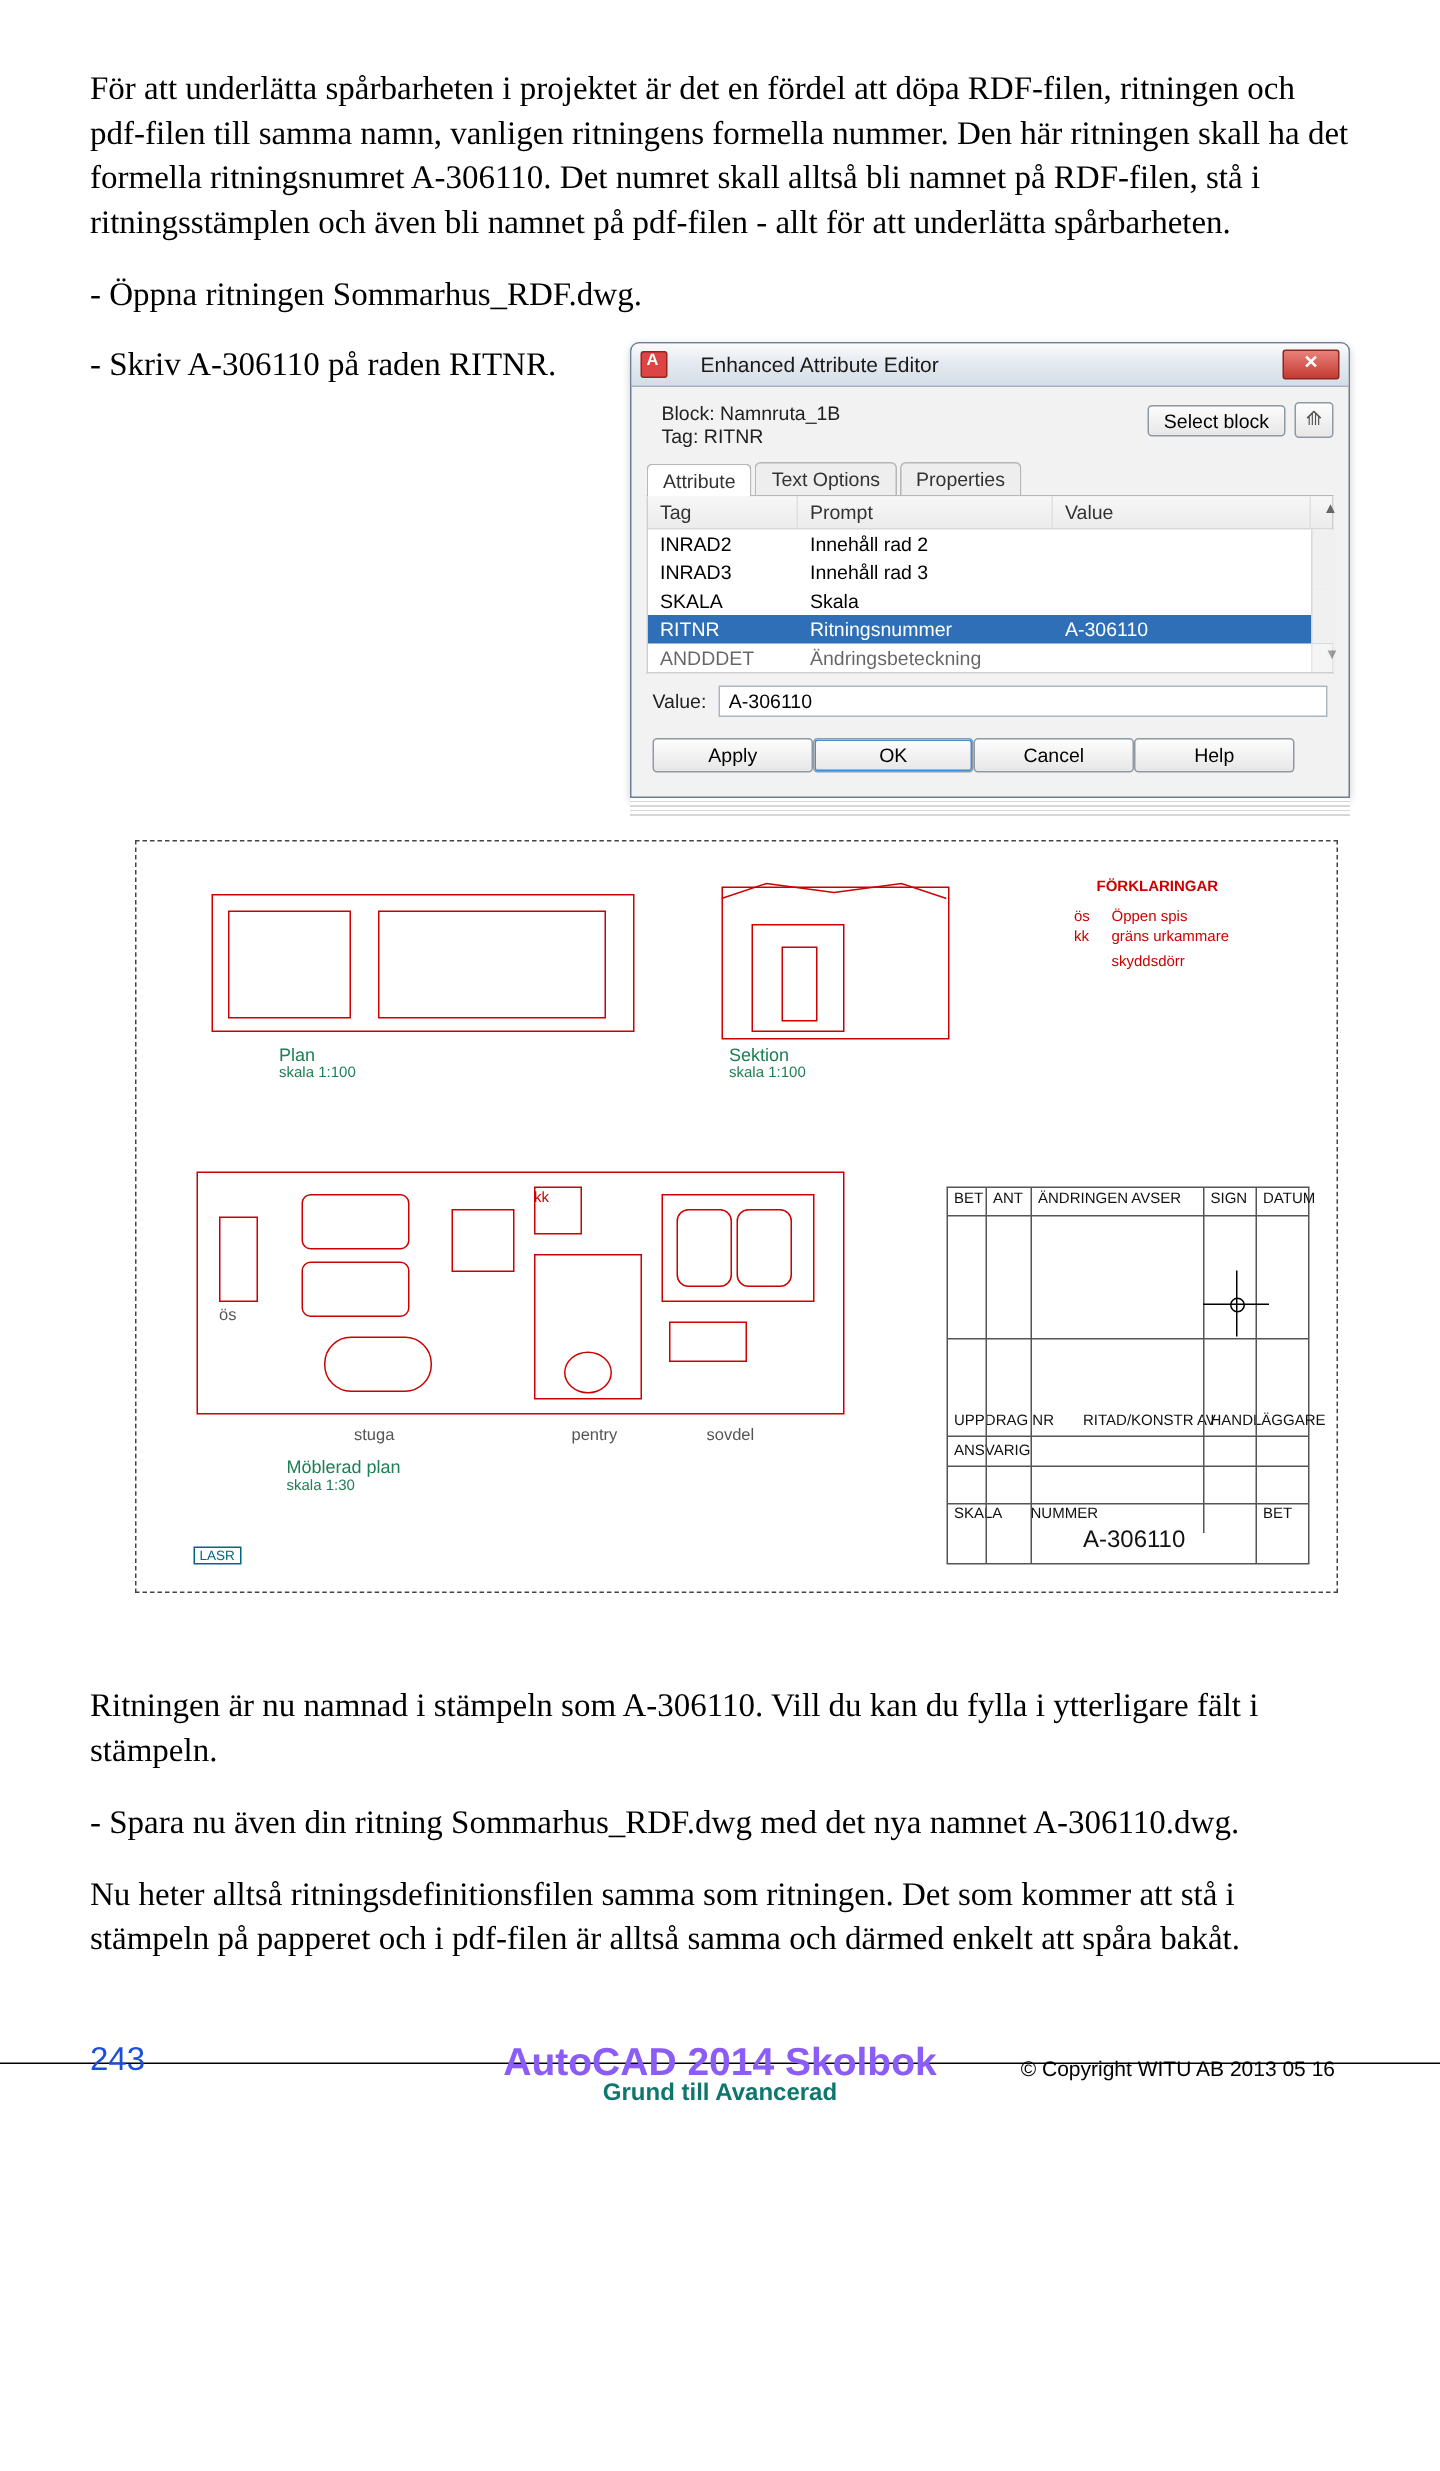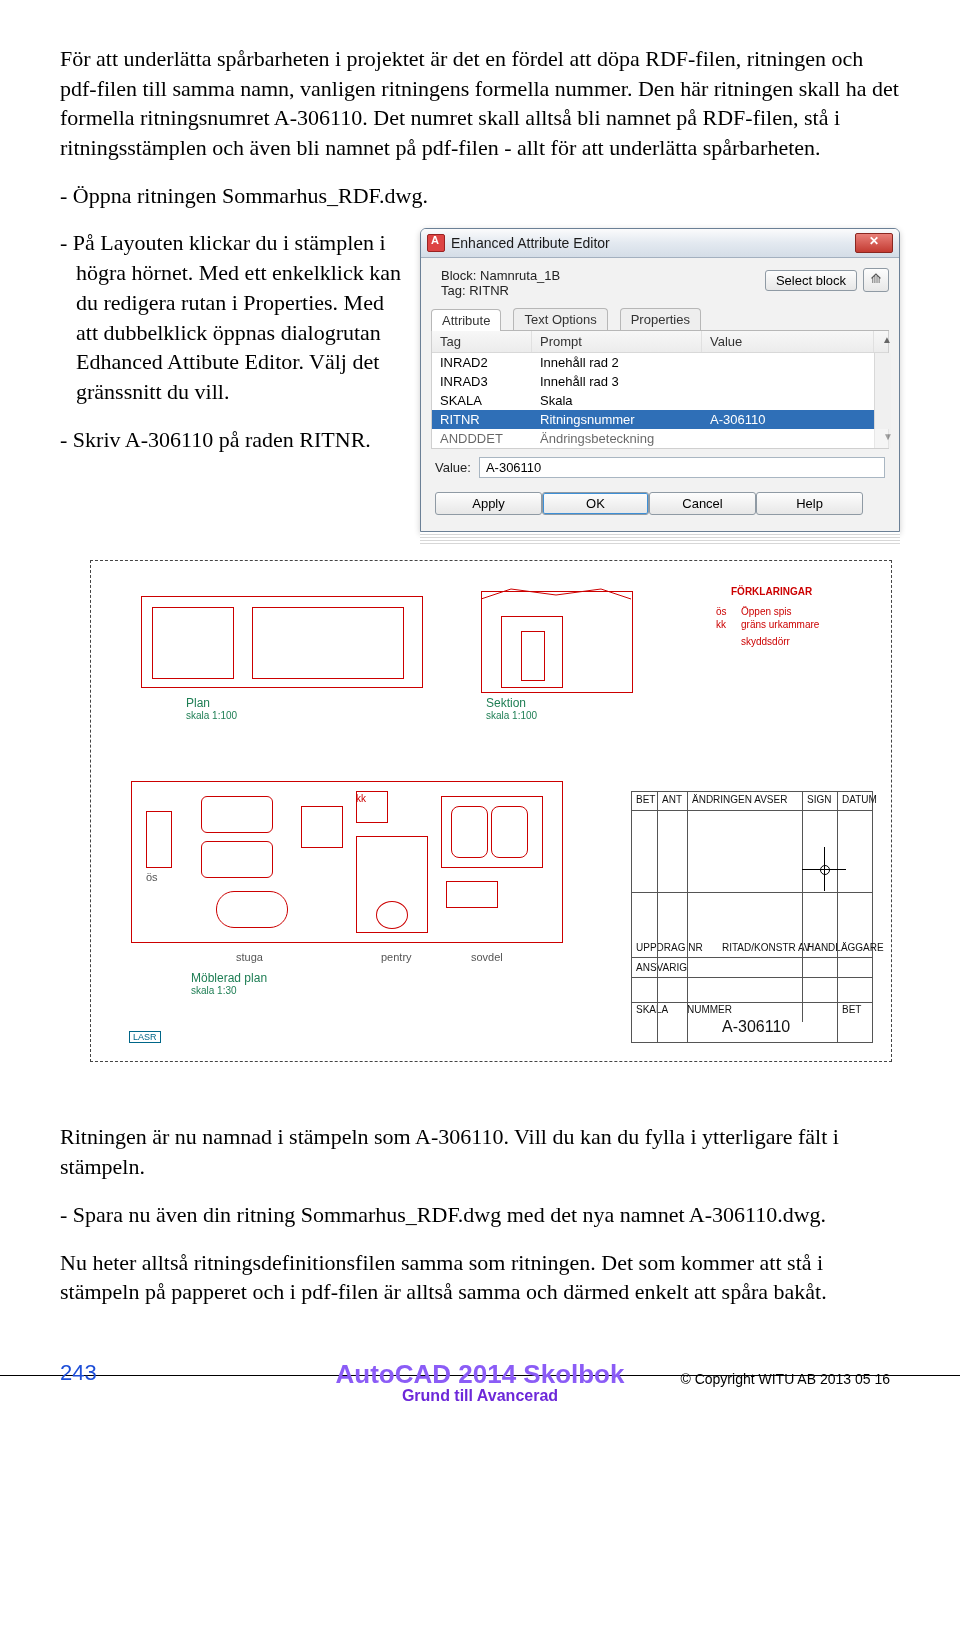"- På Layouten klickar du" p.bullet { html: <p>- På Layouten klickar du i stämplen i högra hörnet. Med ett enkelklick kan du redigera rutan i Properties. Med att dubbelklick öppnas dia­logrutan Edhanced Attibute Editor. Välj det gränssnitt du vill.</p> -> none }
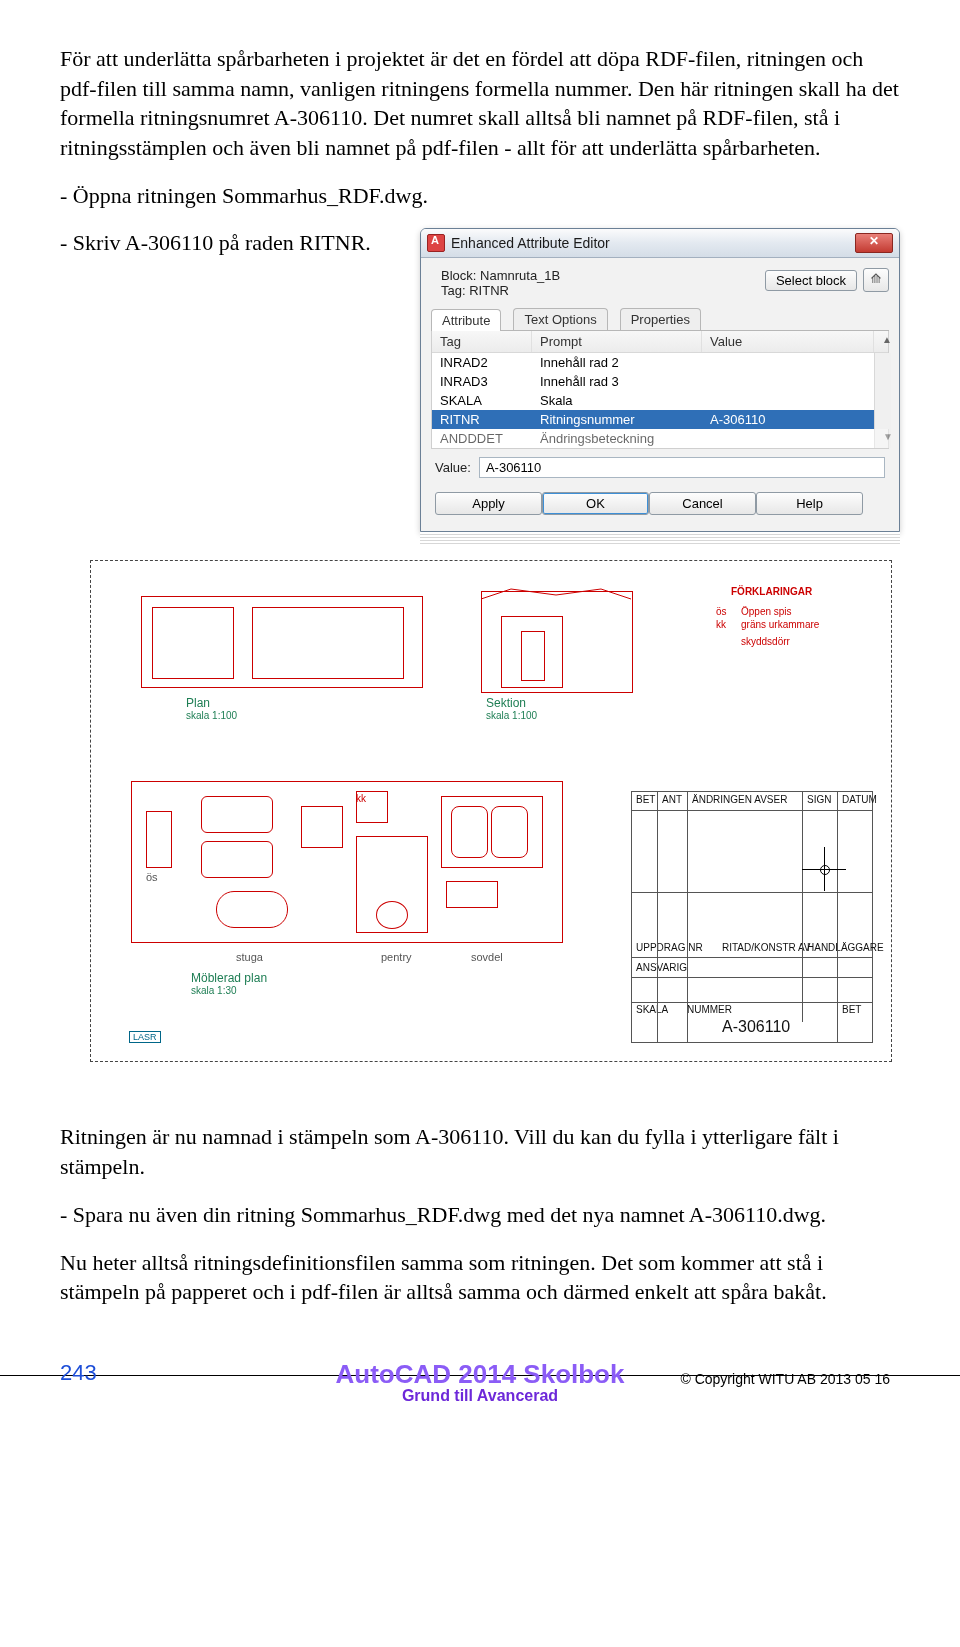"Enhanced Attribute Editor" .tb-left { gap: 6px -> 22px }
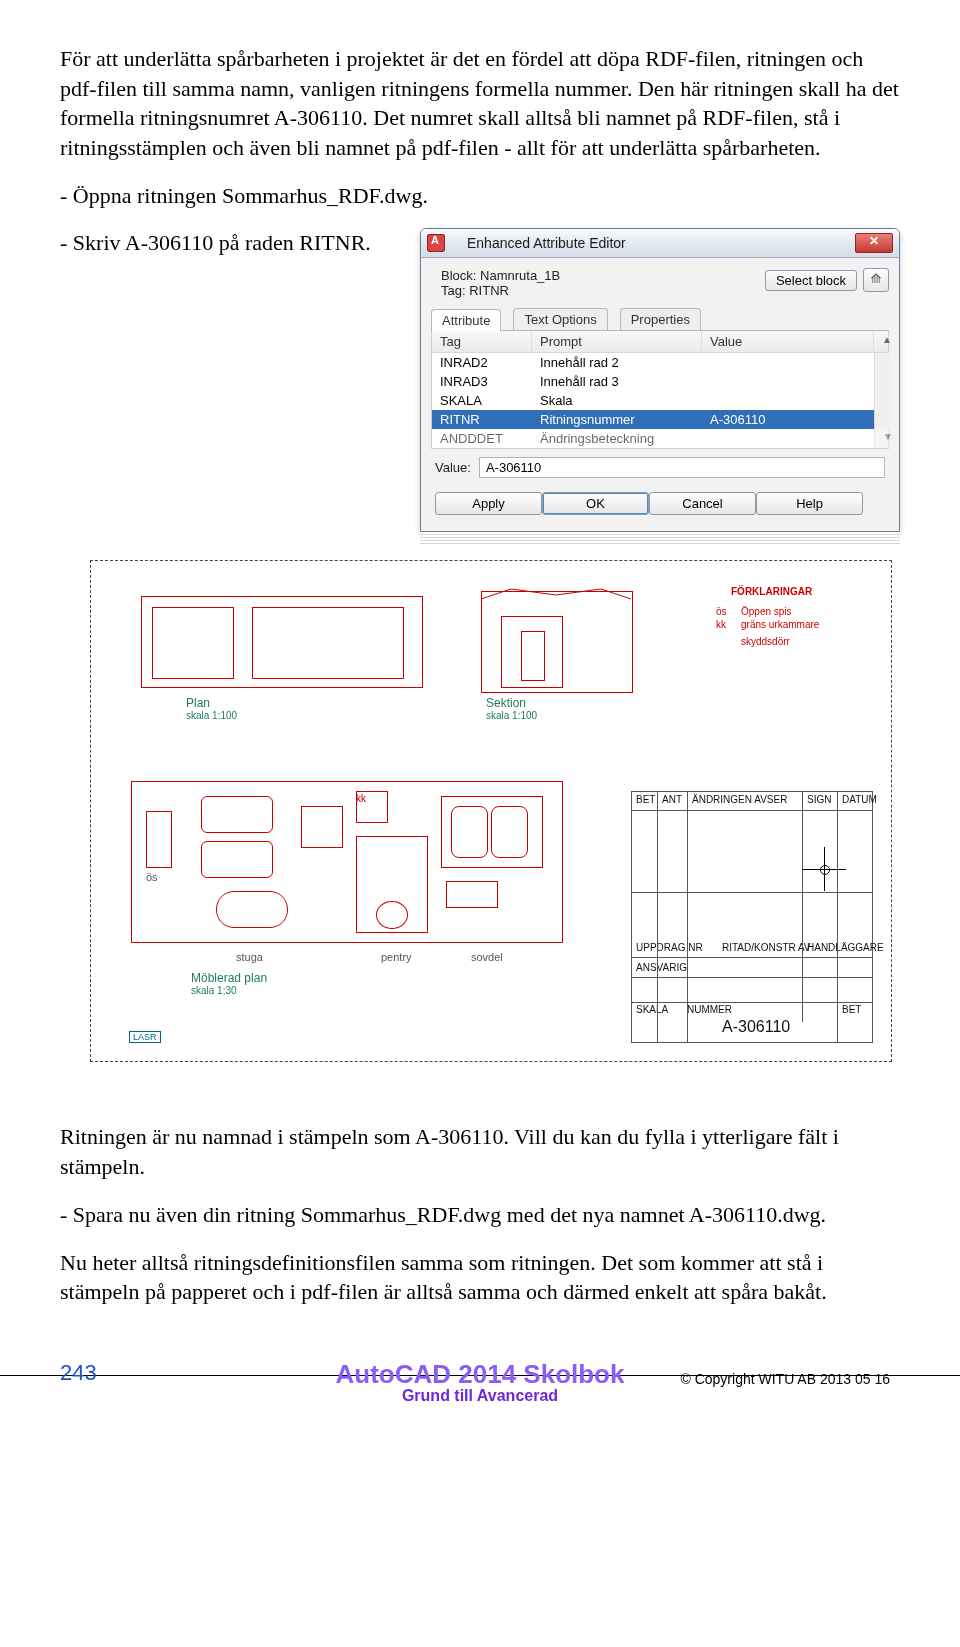"Attribute" .tab { margin-right: 12px -> 2px }
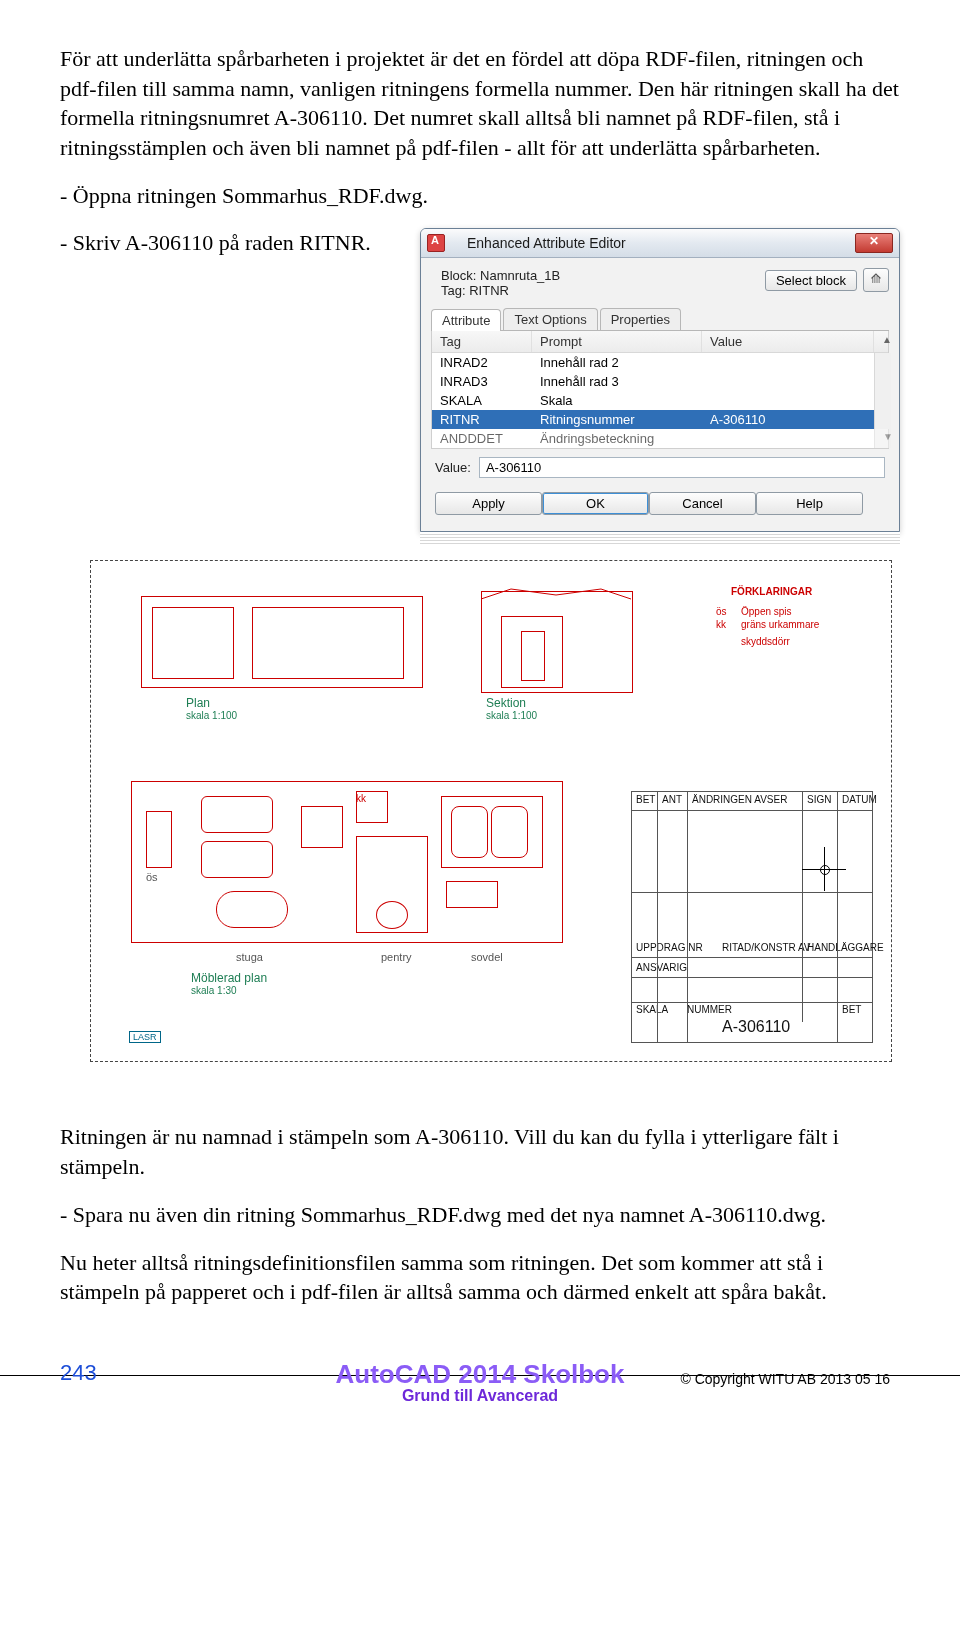"Grund till Avancerad" .booksub { color: #6d28d9 -> #0f766e }
